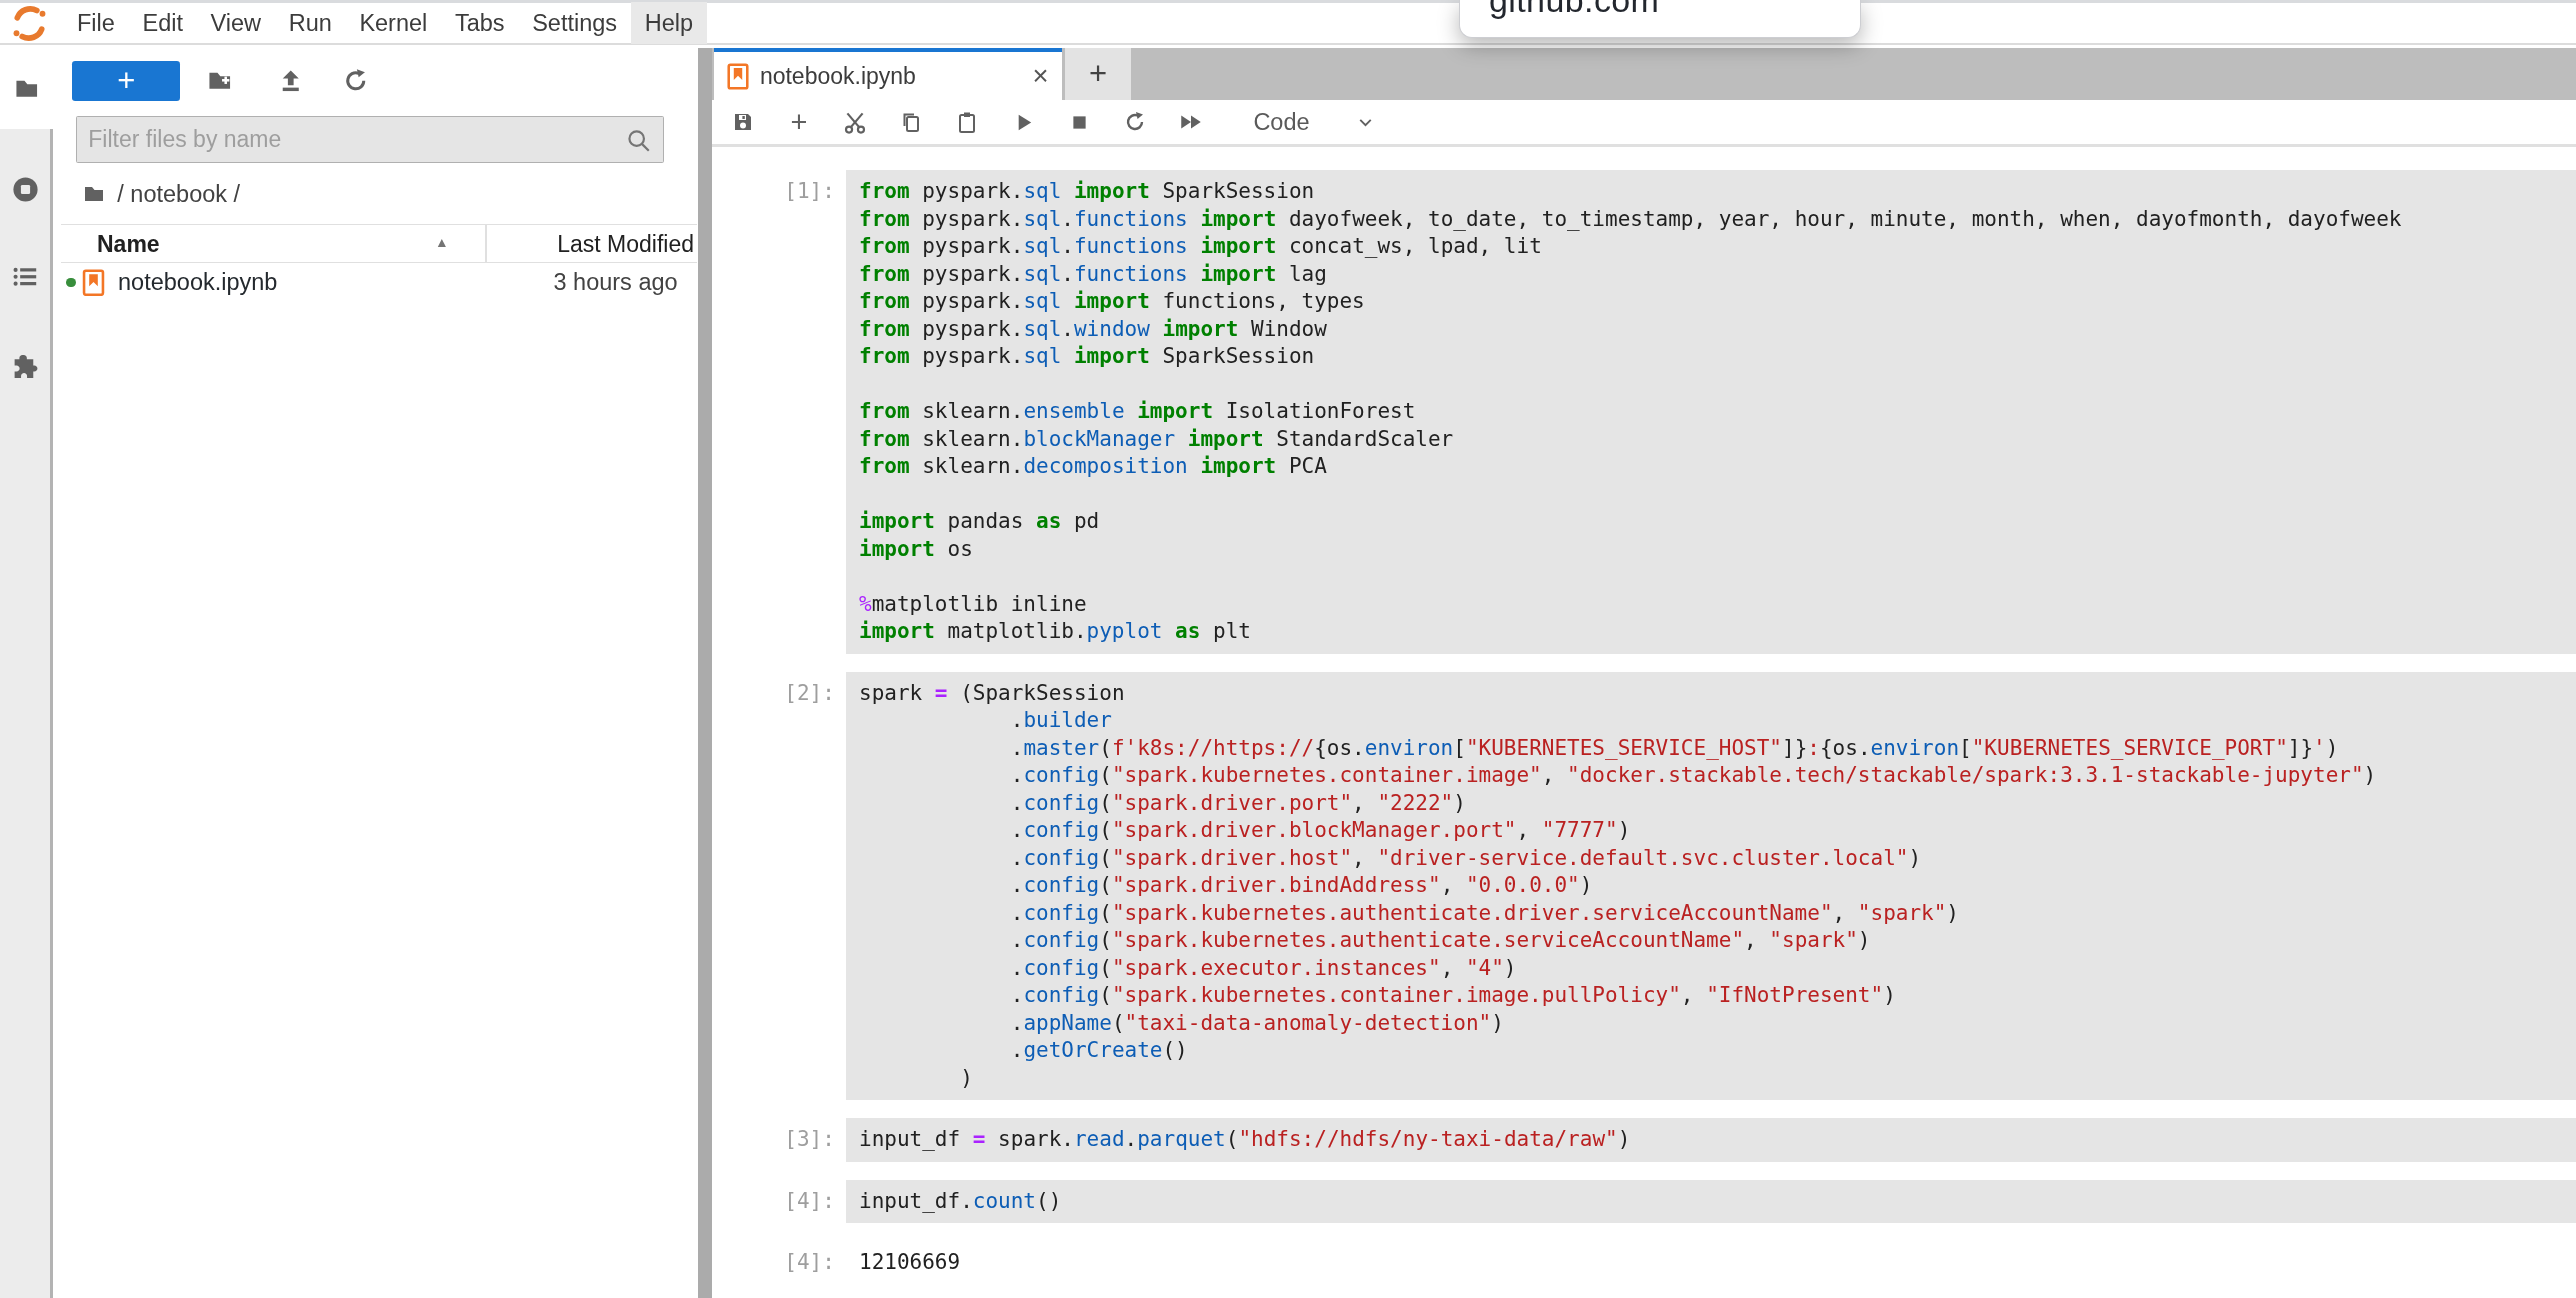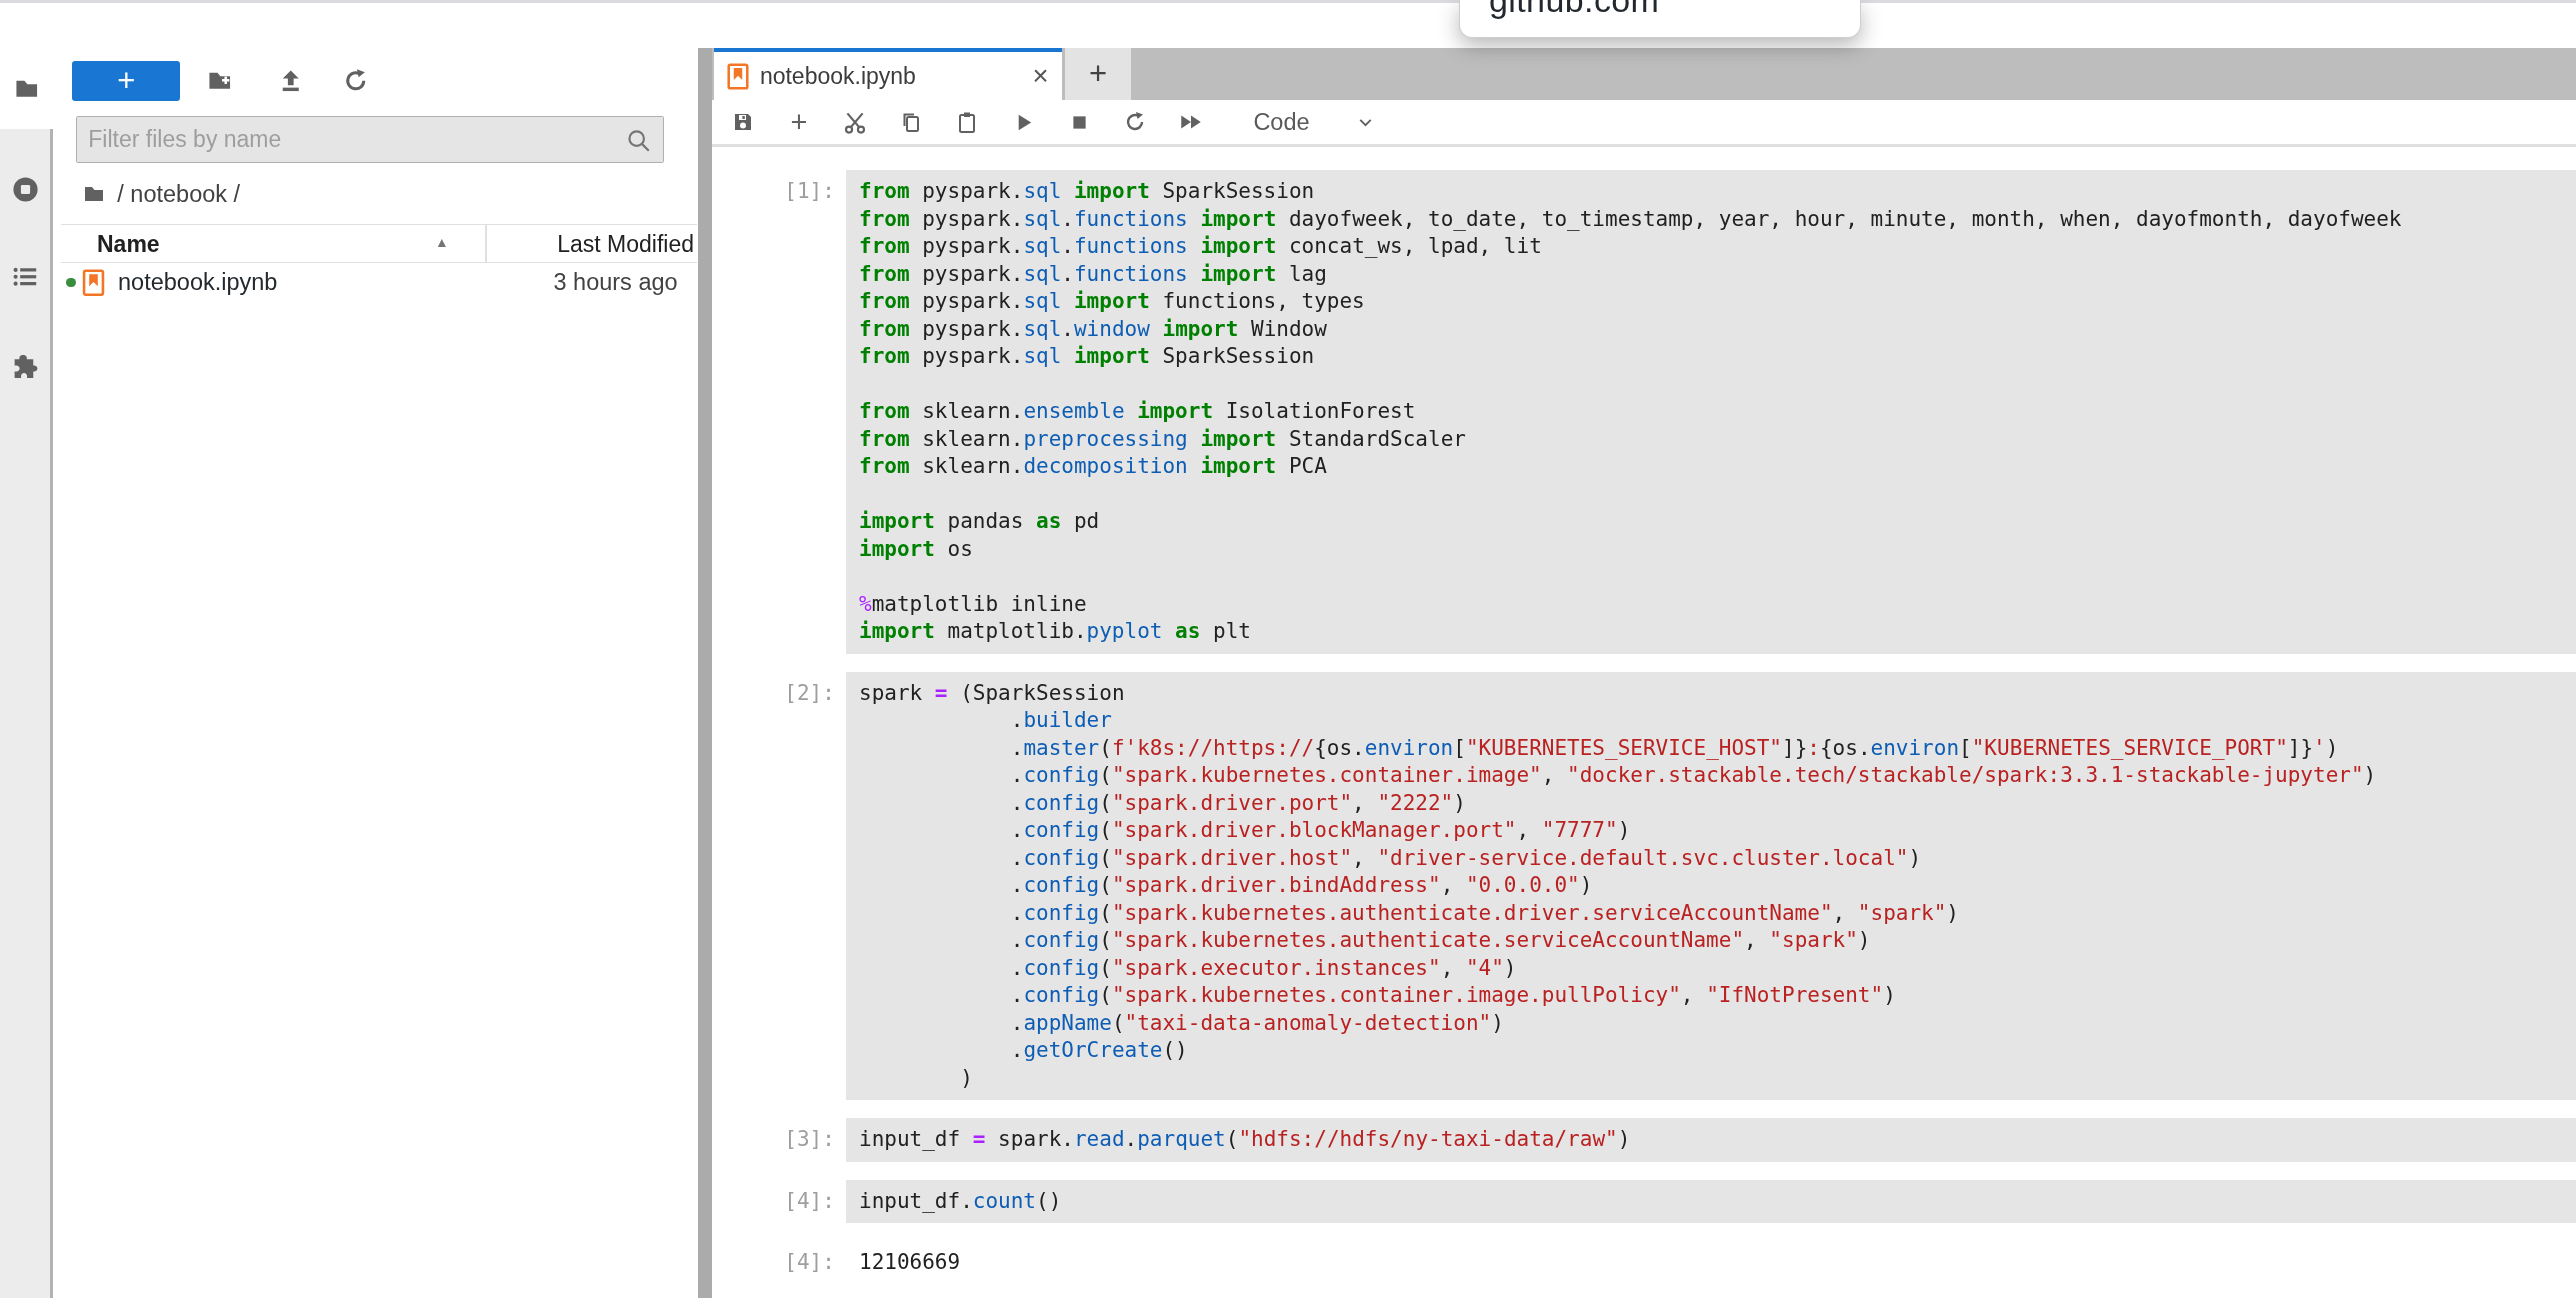"File" div.menubar { html: none -> <div> <svg> <path></path> <path></path> <circle></circle> <circle></circle> </svg> <div> <div>File</div> <div>Edit</div> <div>View</div> <div>Run</div> <div>Kernel</div> <div>Tabs</div> <div>Settings</div> <div>Help</div> </div> </div> }
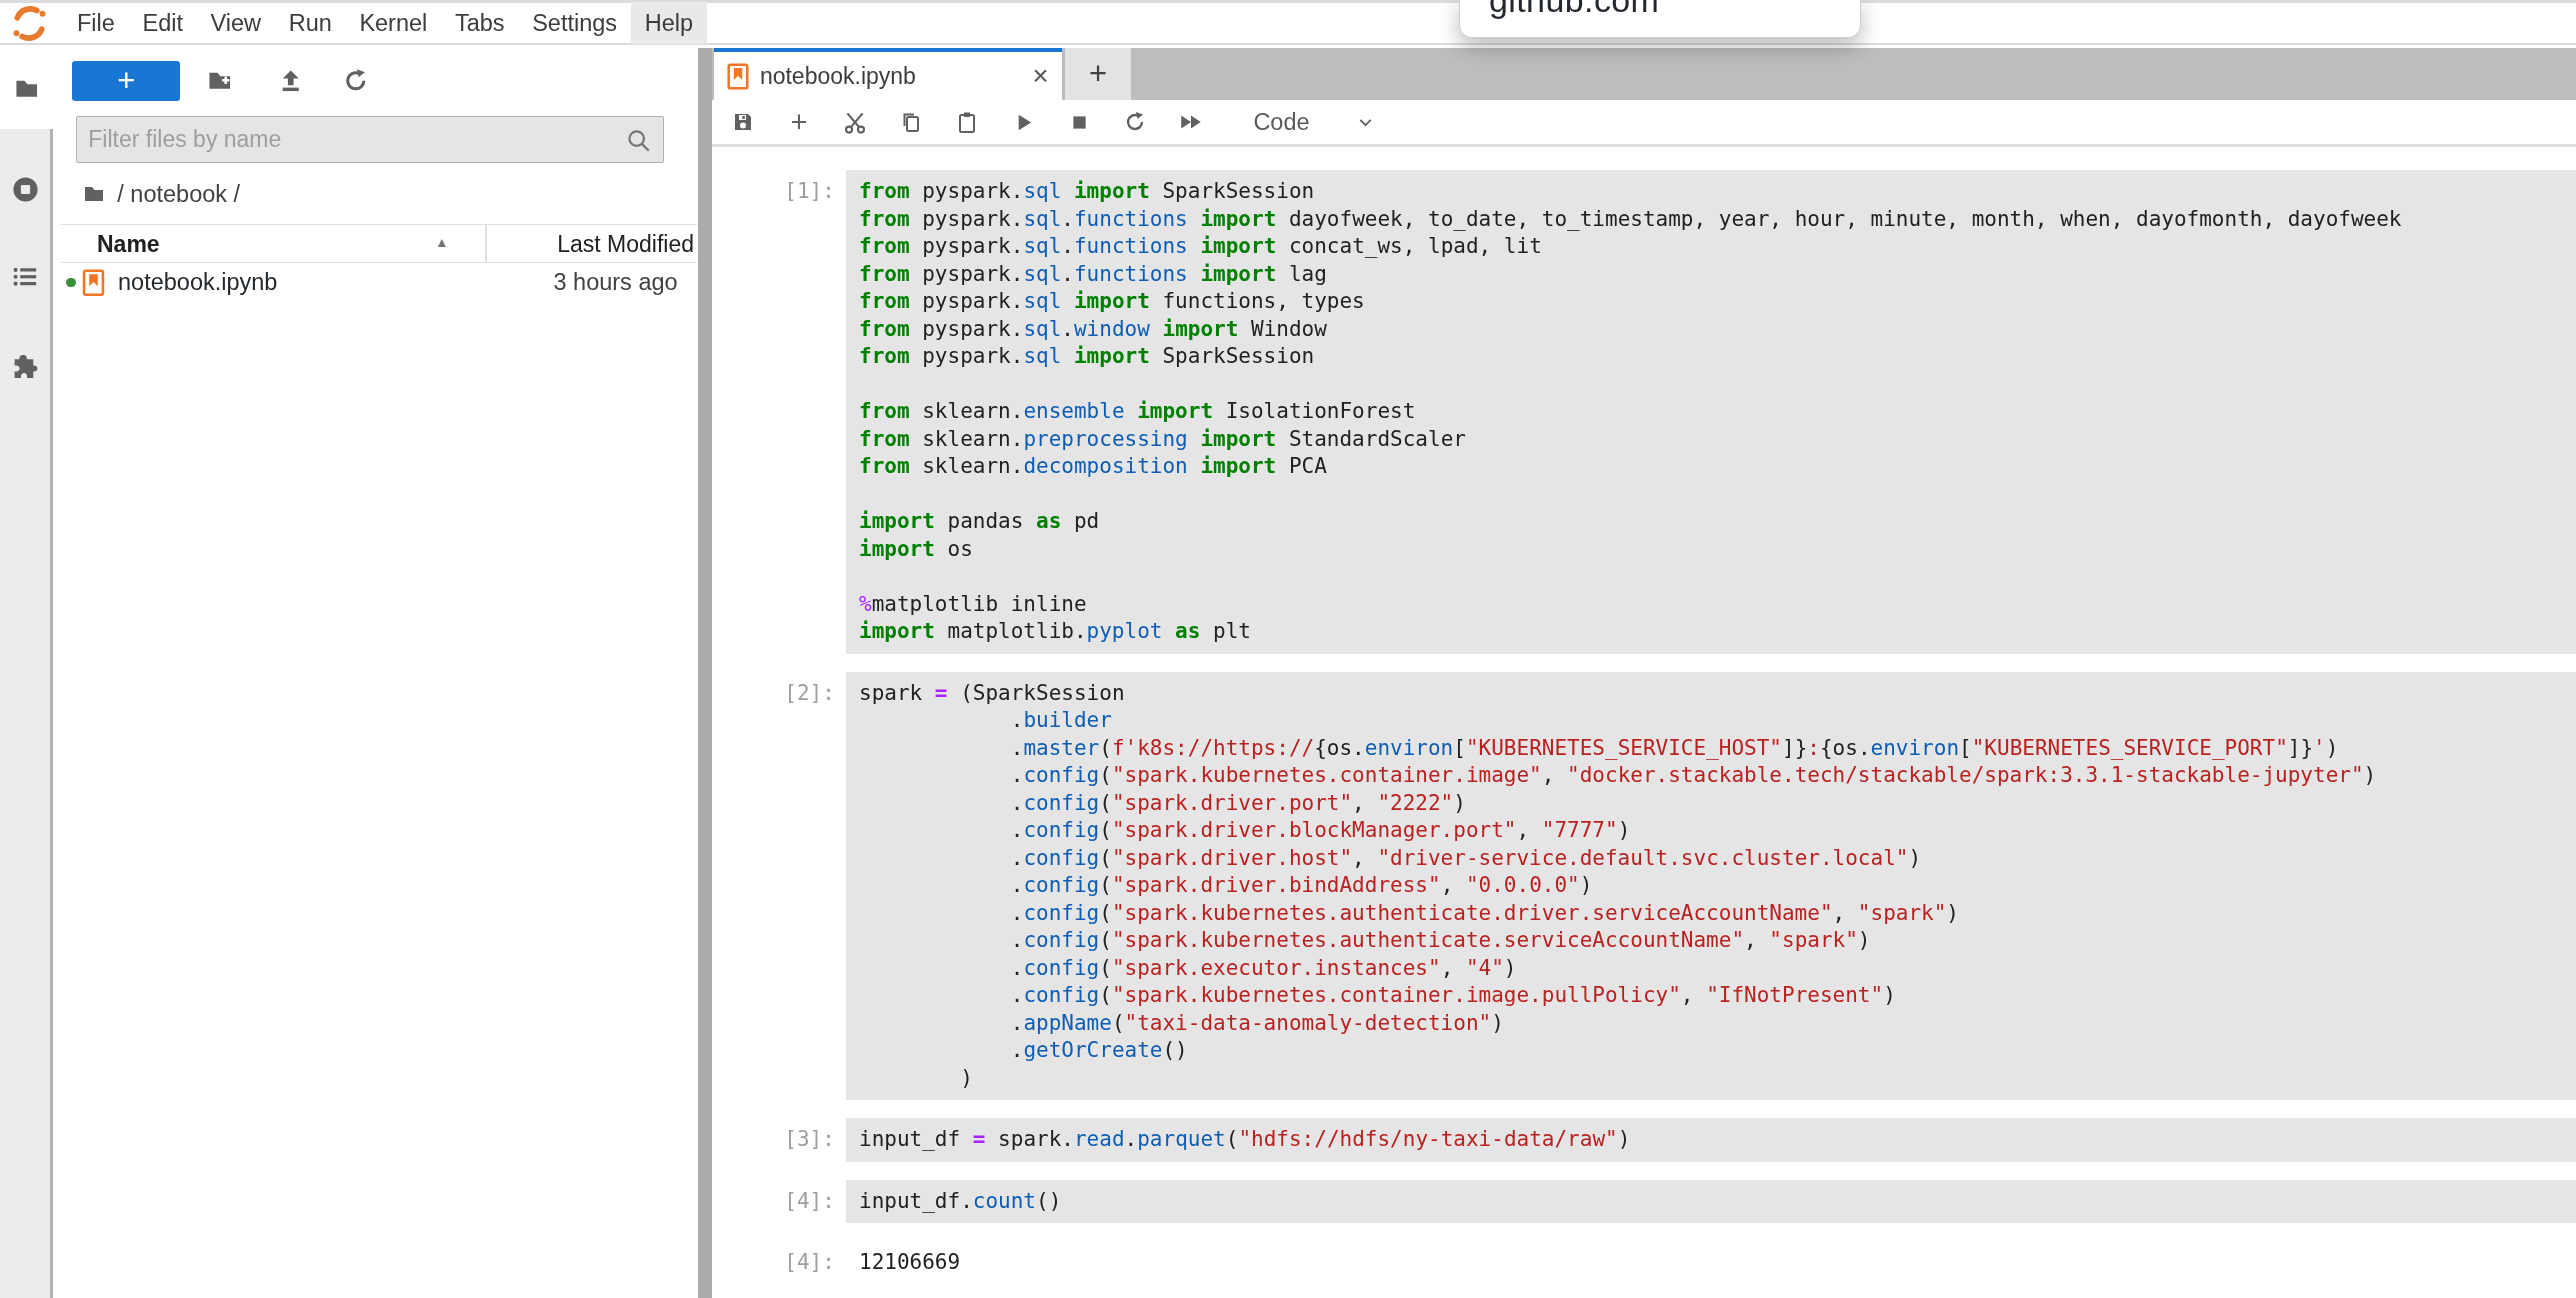"preprocessing" span.tok-p { text: preprocessing -> blockManager }
